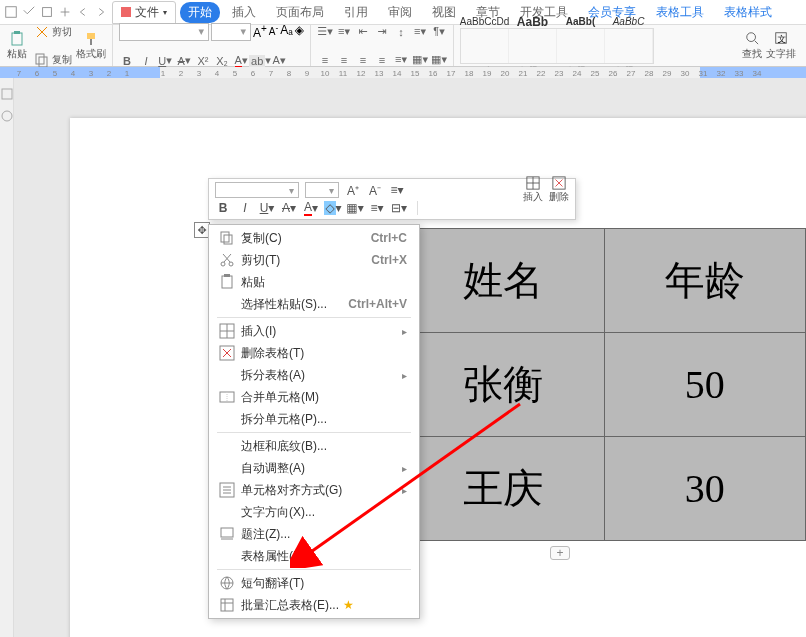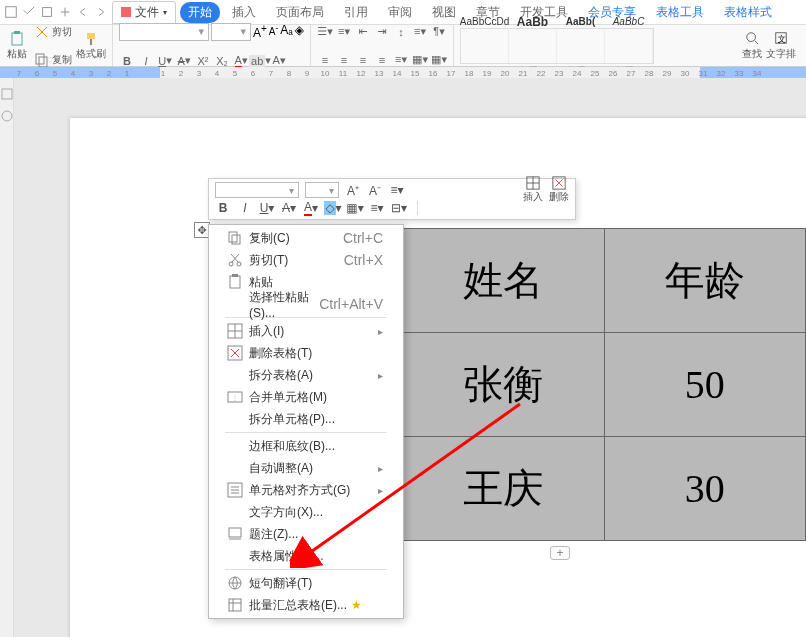"复制(C)" .context-menu { padding: 2px 12px -> 2px 4px; width: 196px -> 212px }
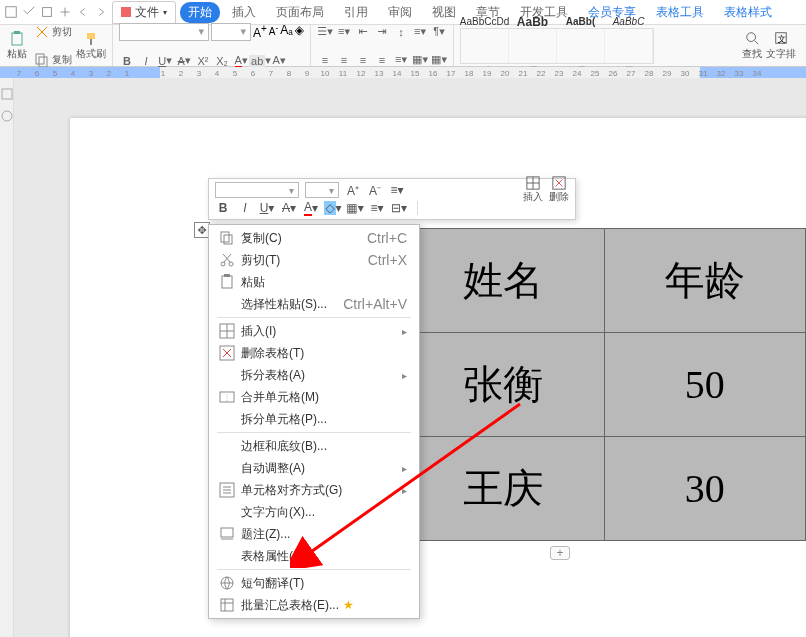"Ctrl+C" .cm-item .shortcut { font-size: 14px -> 12px; font-weight: none -> bold }
